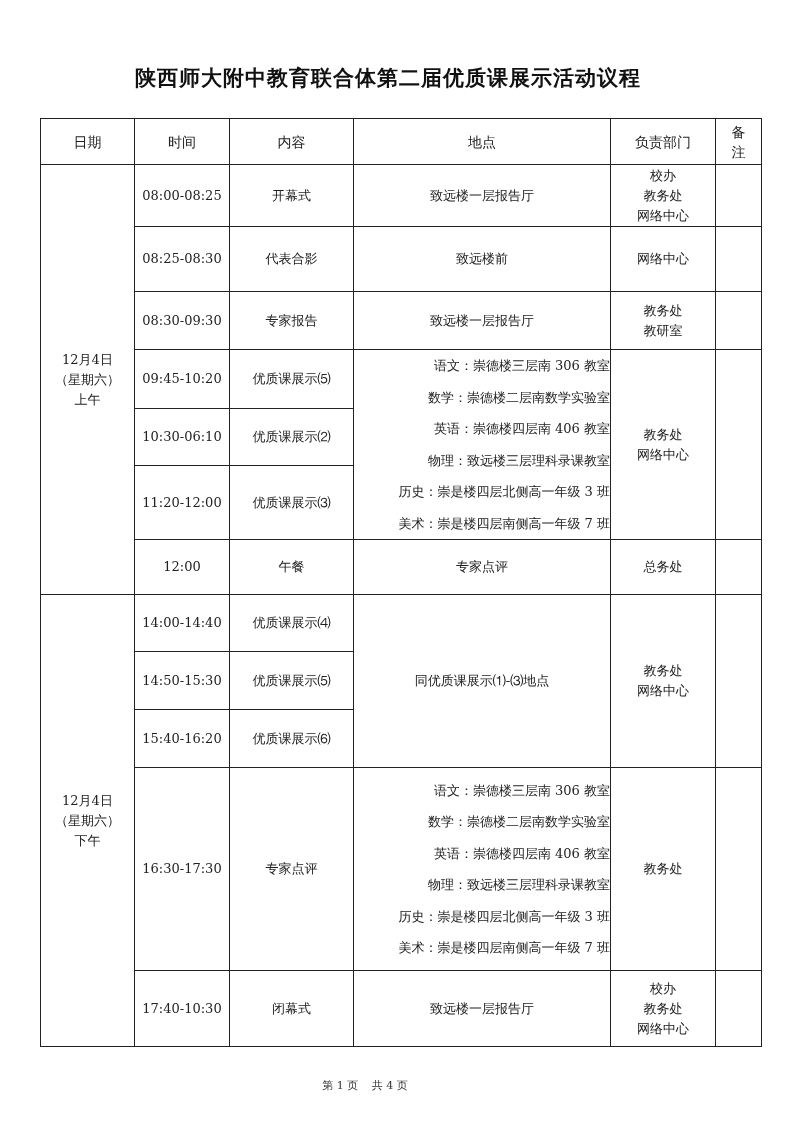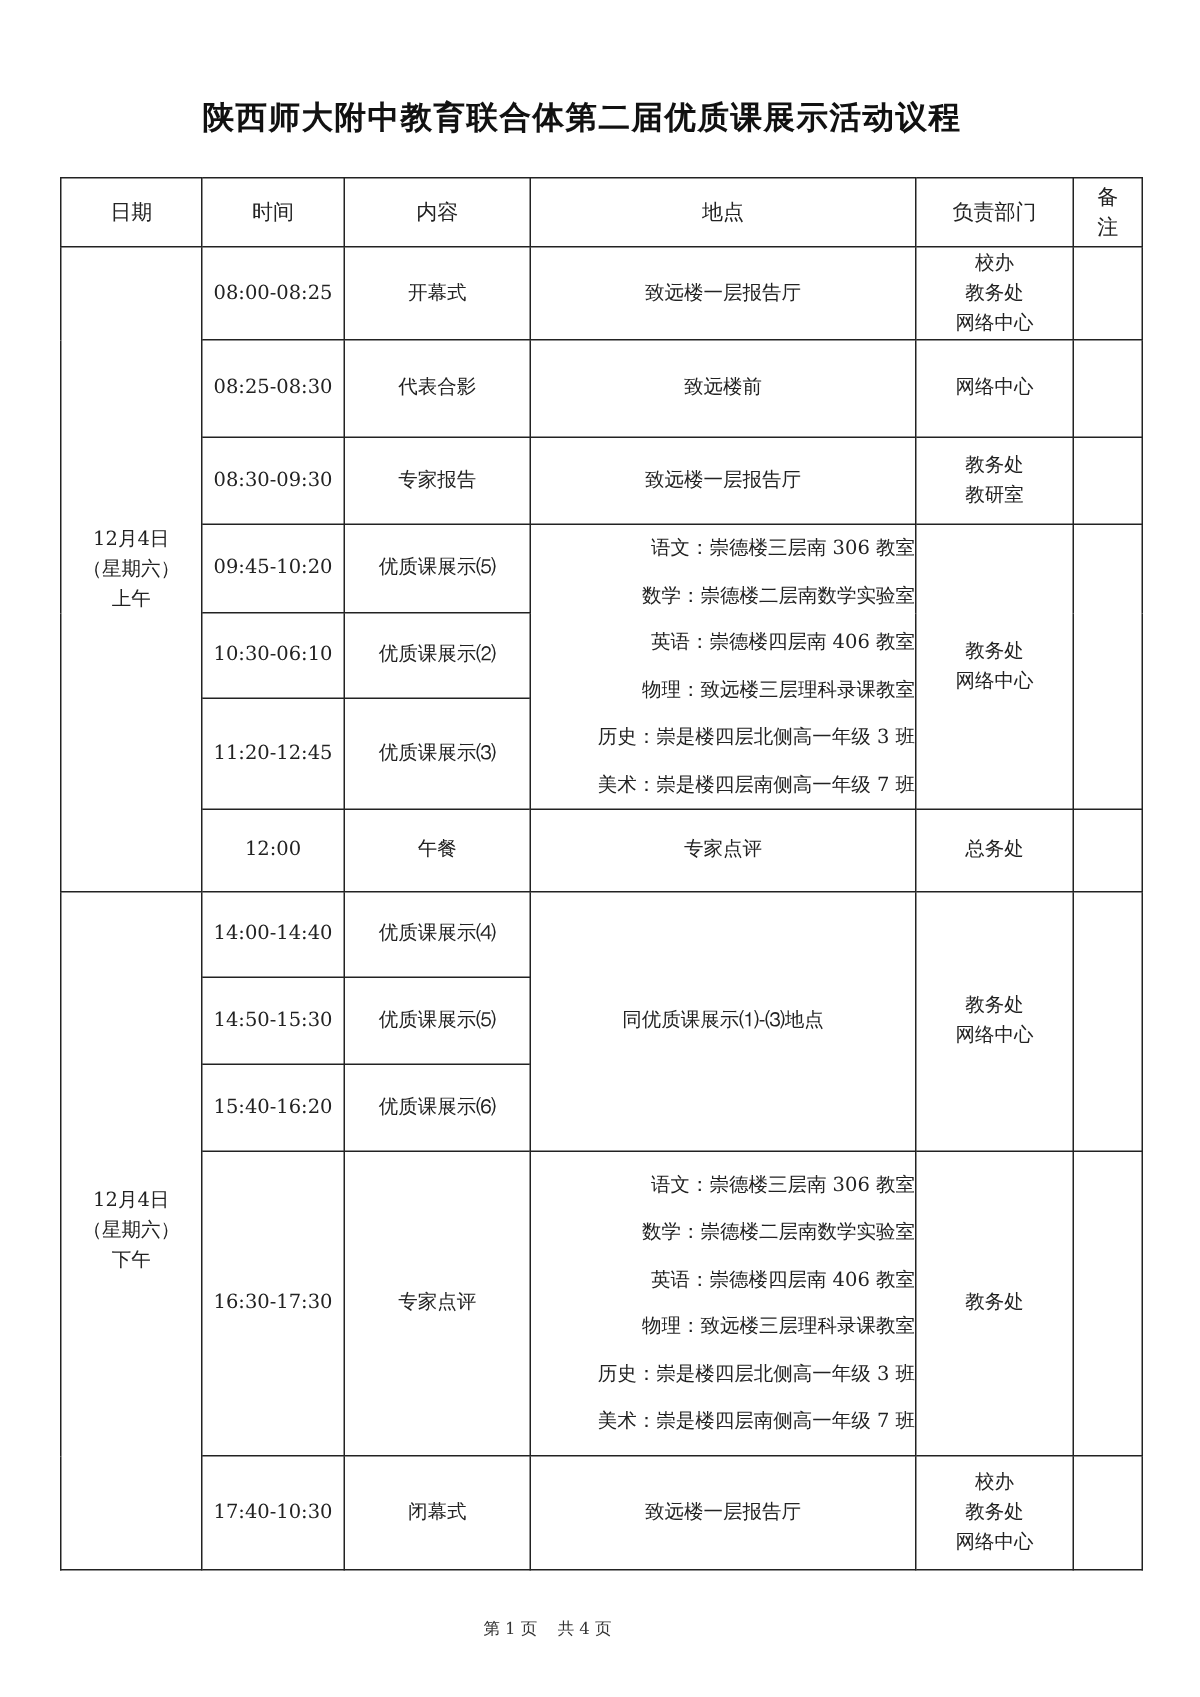"11:20-12:45" td { text: 11:20-12:45 -> 11:20-12:00 }
